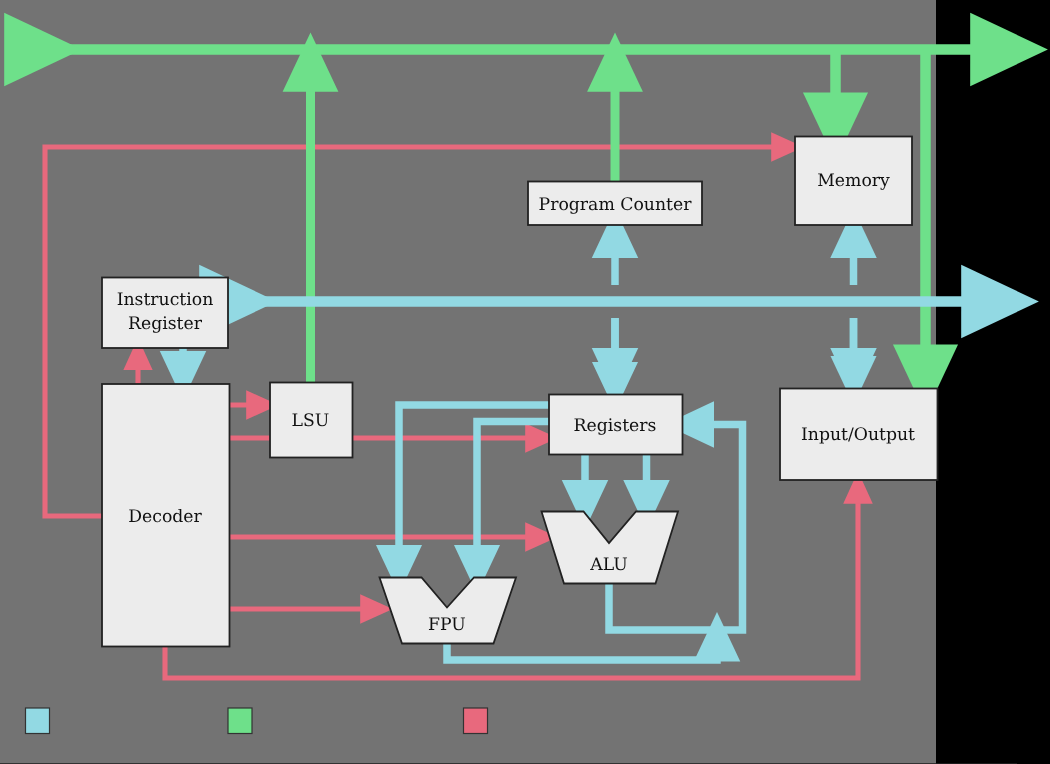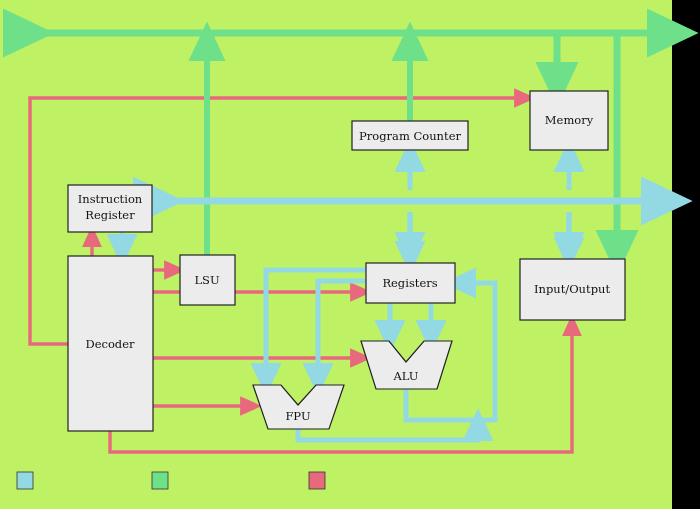"Memory" #stage { background: #bef264 -> #737373; width: 672px -> 624px }
